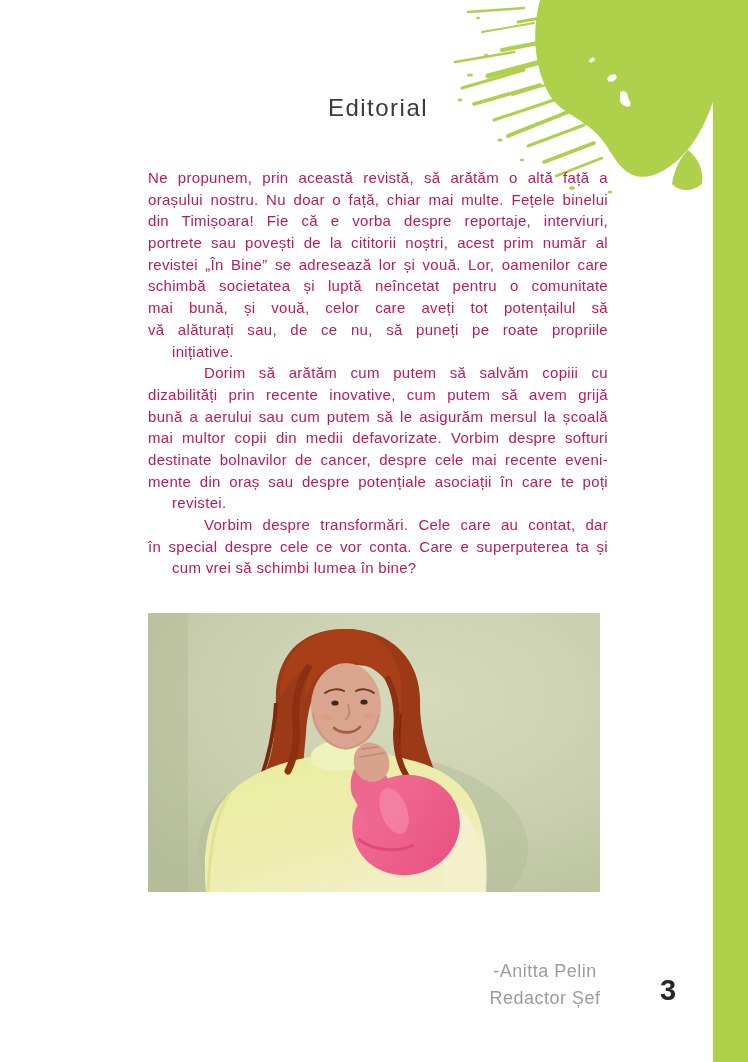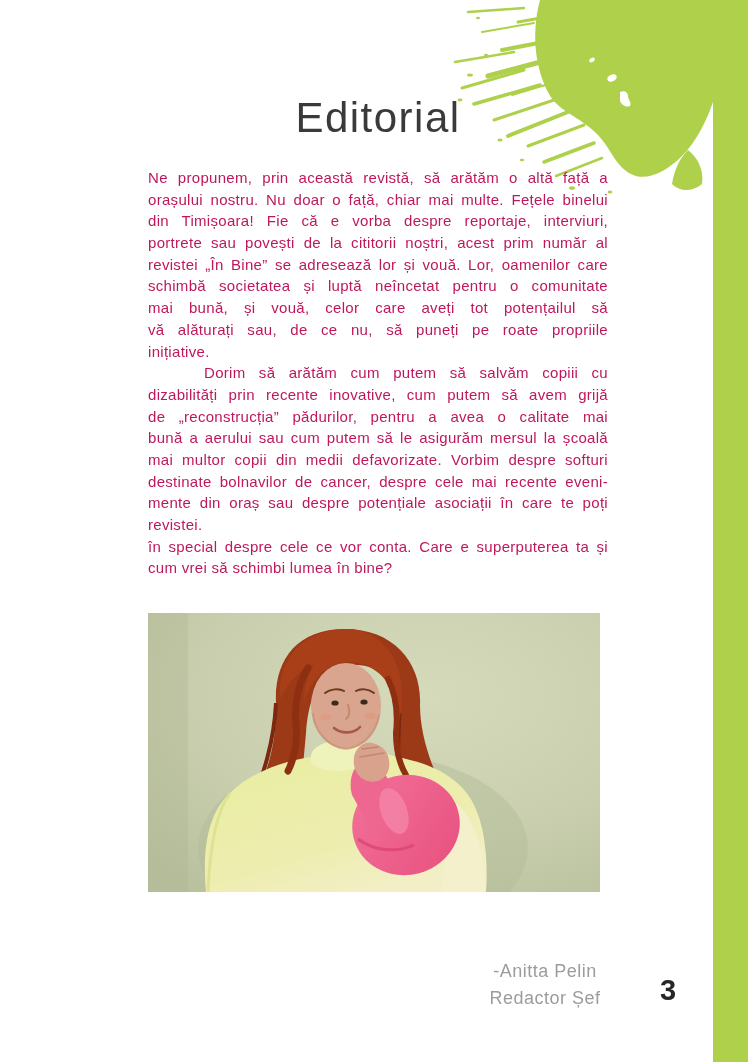"Editorial" .page-title { font-size: 42px -> 24px }
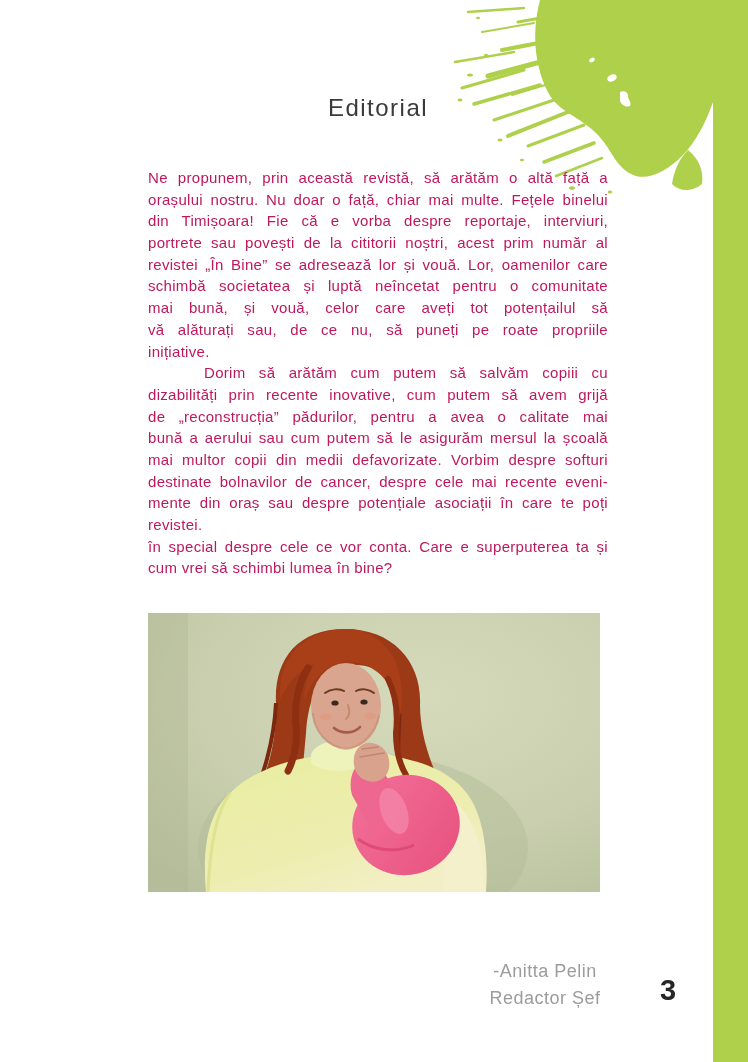"inițiative." .line.last { margin-left: none -> 24px }
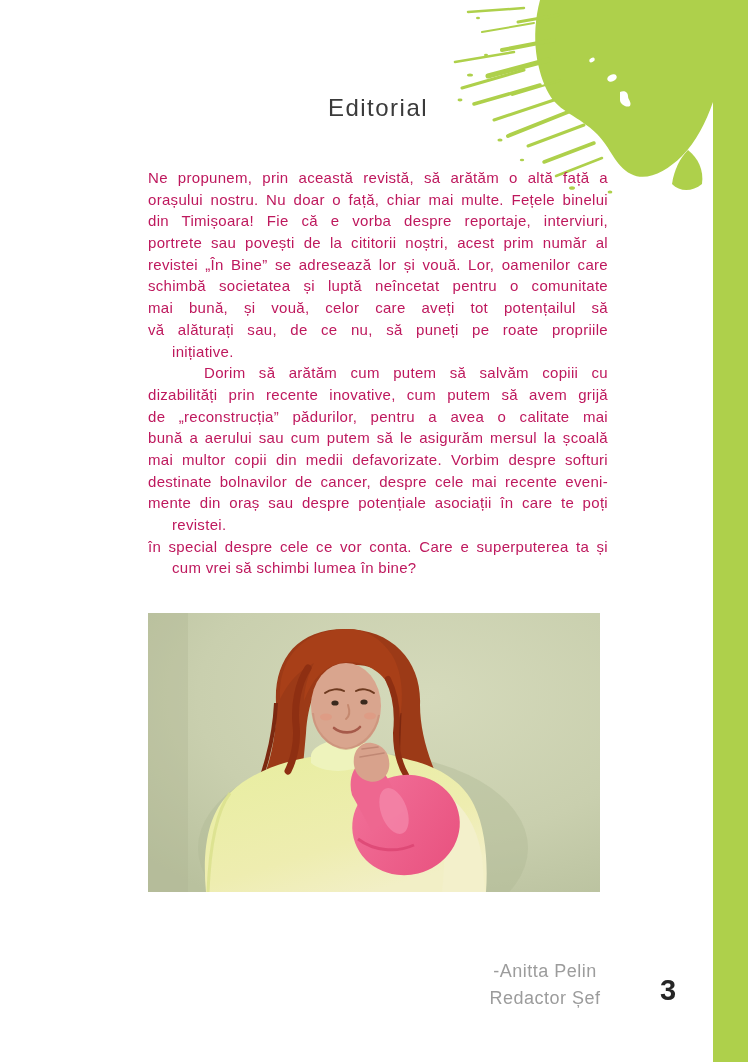"de „reconstrucția” pădurilor, pentru a" div.line { html: <div>de „reconstrucția” pădurilor, pentru a avea o calitate mai</div> -> none }
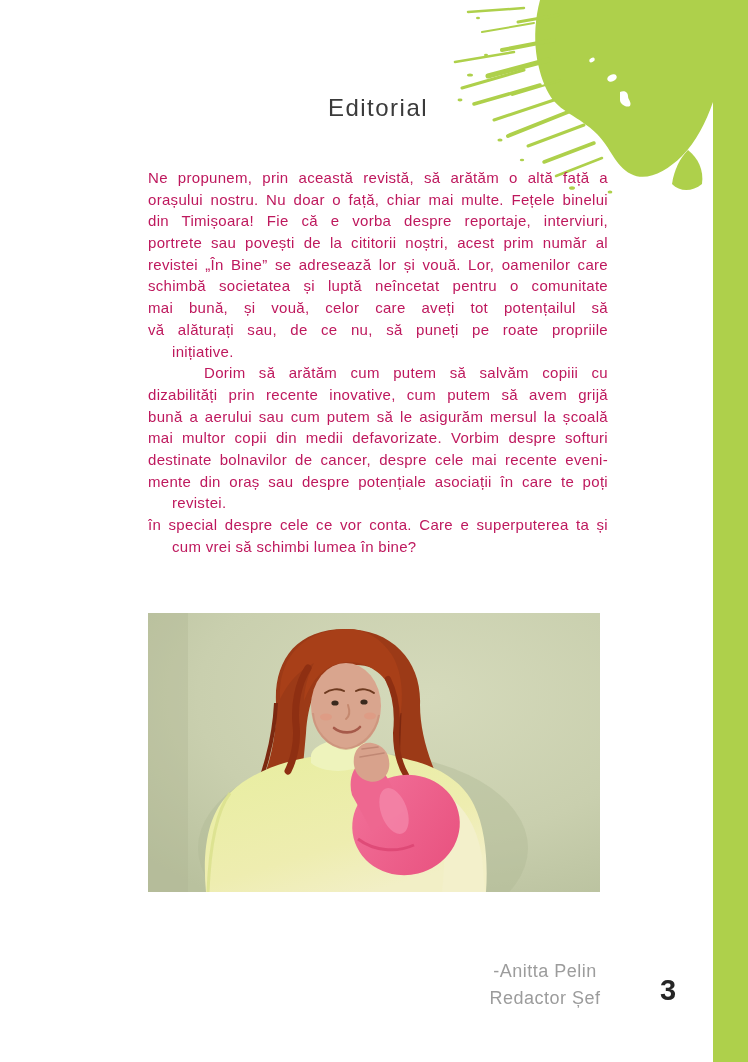"Vorbim despre transformări. Cele care" div.line { html: none -> <div>Vorbim despre transformări. Cele care au contat, dar</div> }
